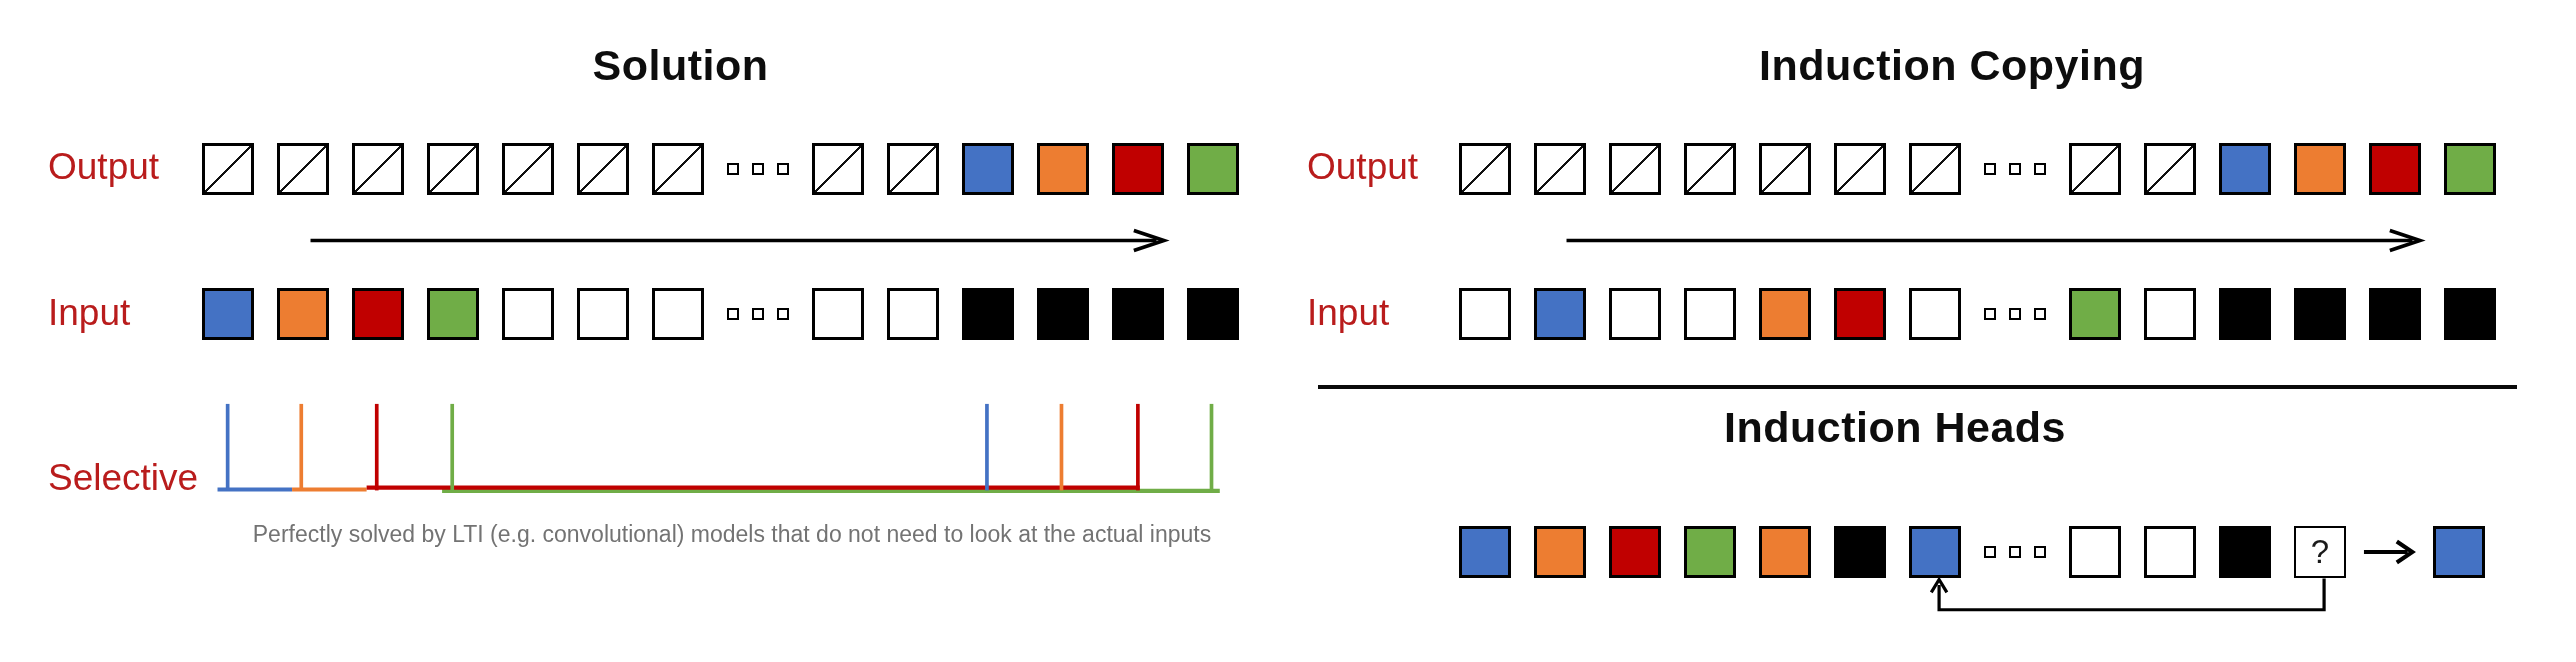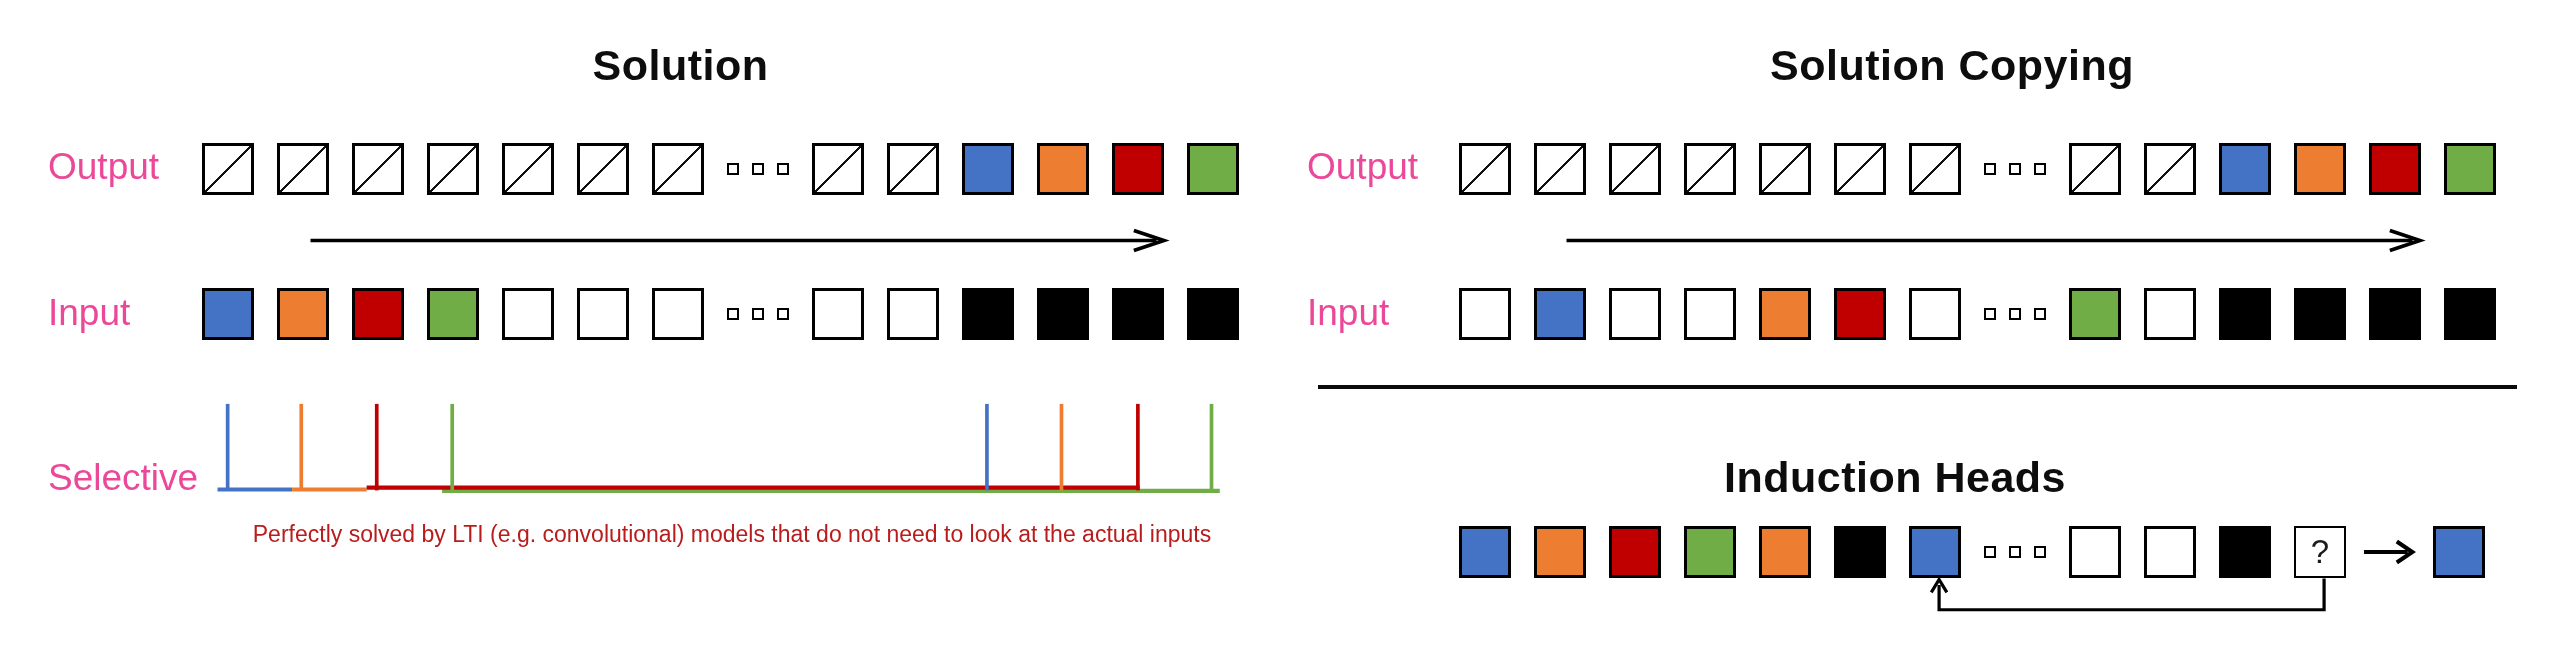"Solution Copying" div.abs { text: Solution -> Induction }
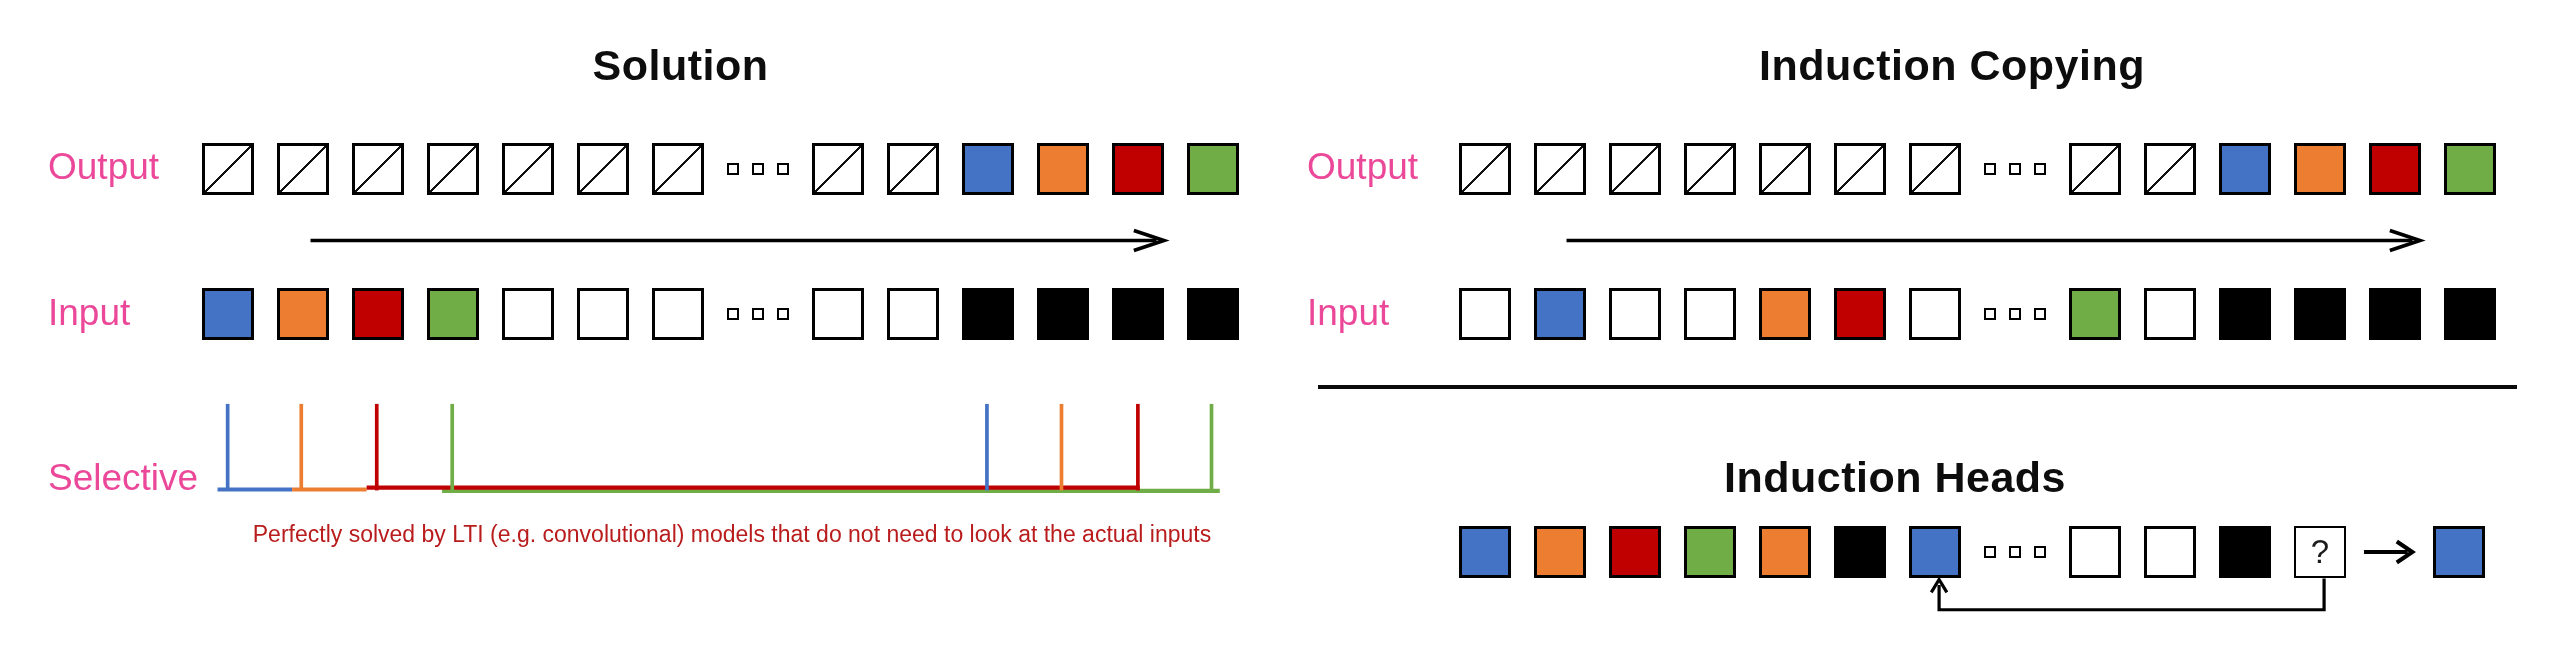"Output" .row-label { color: #ec4899 -> #b91c1c }
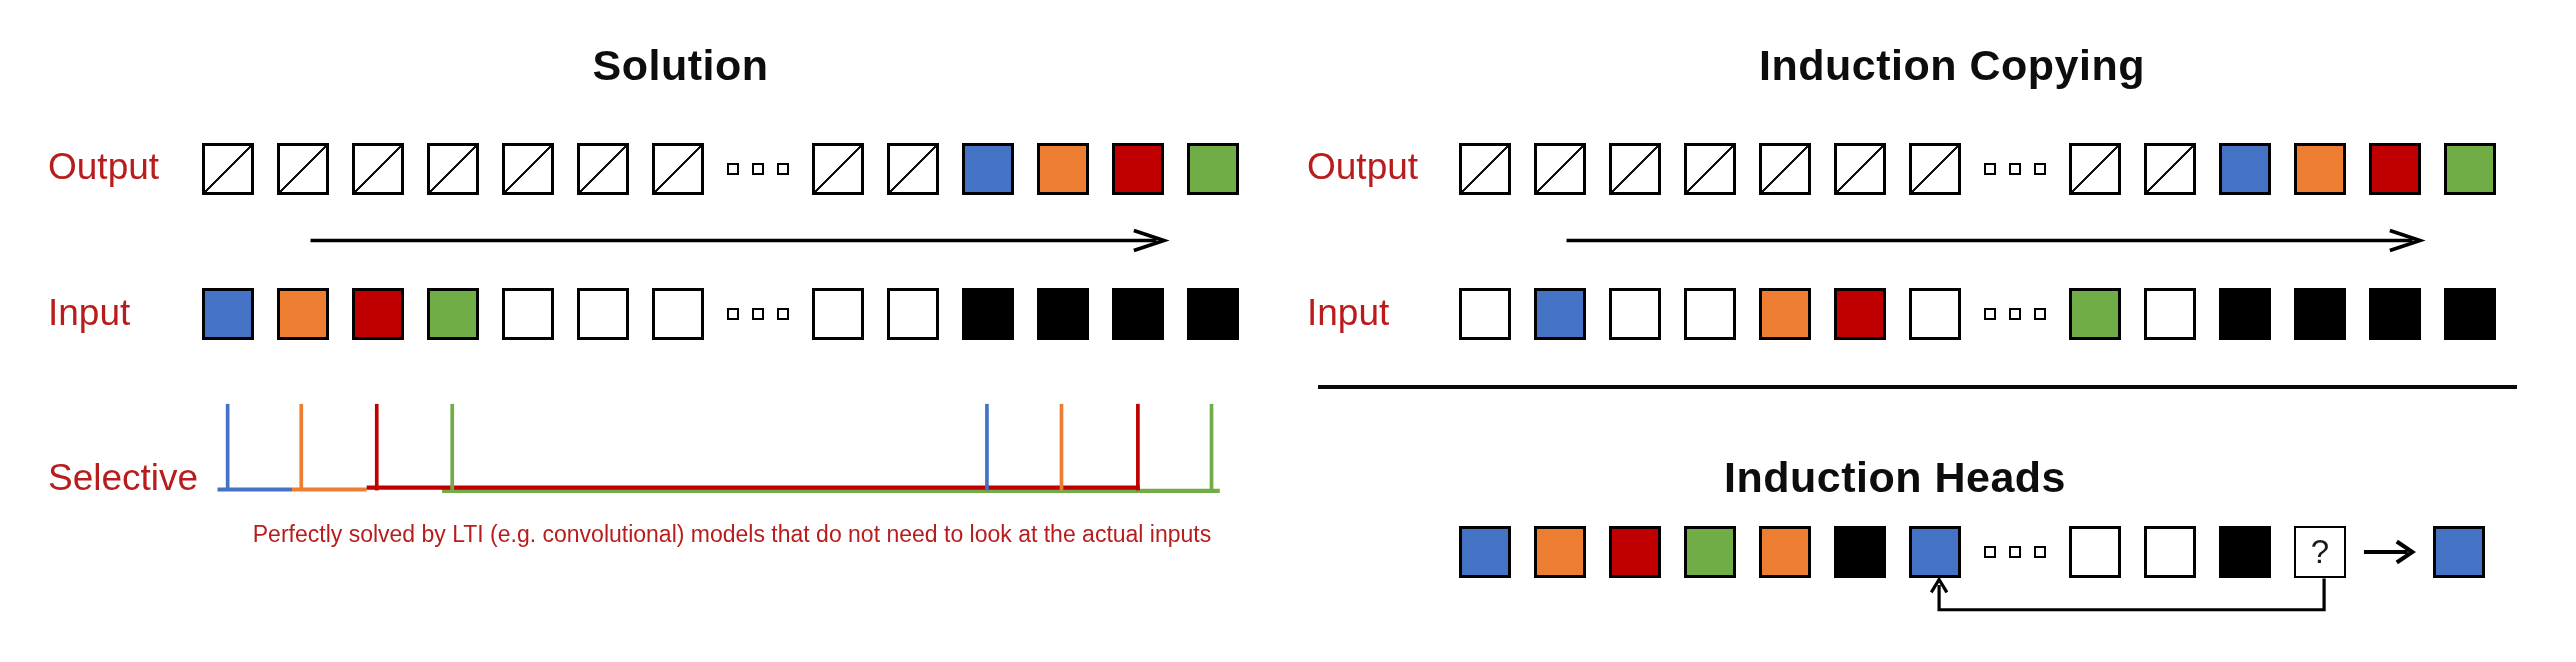"Induction Heads" div.abs { top: 452px -> 402px }
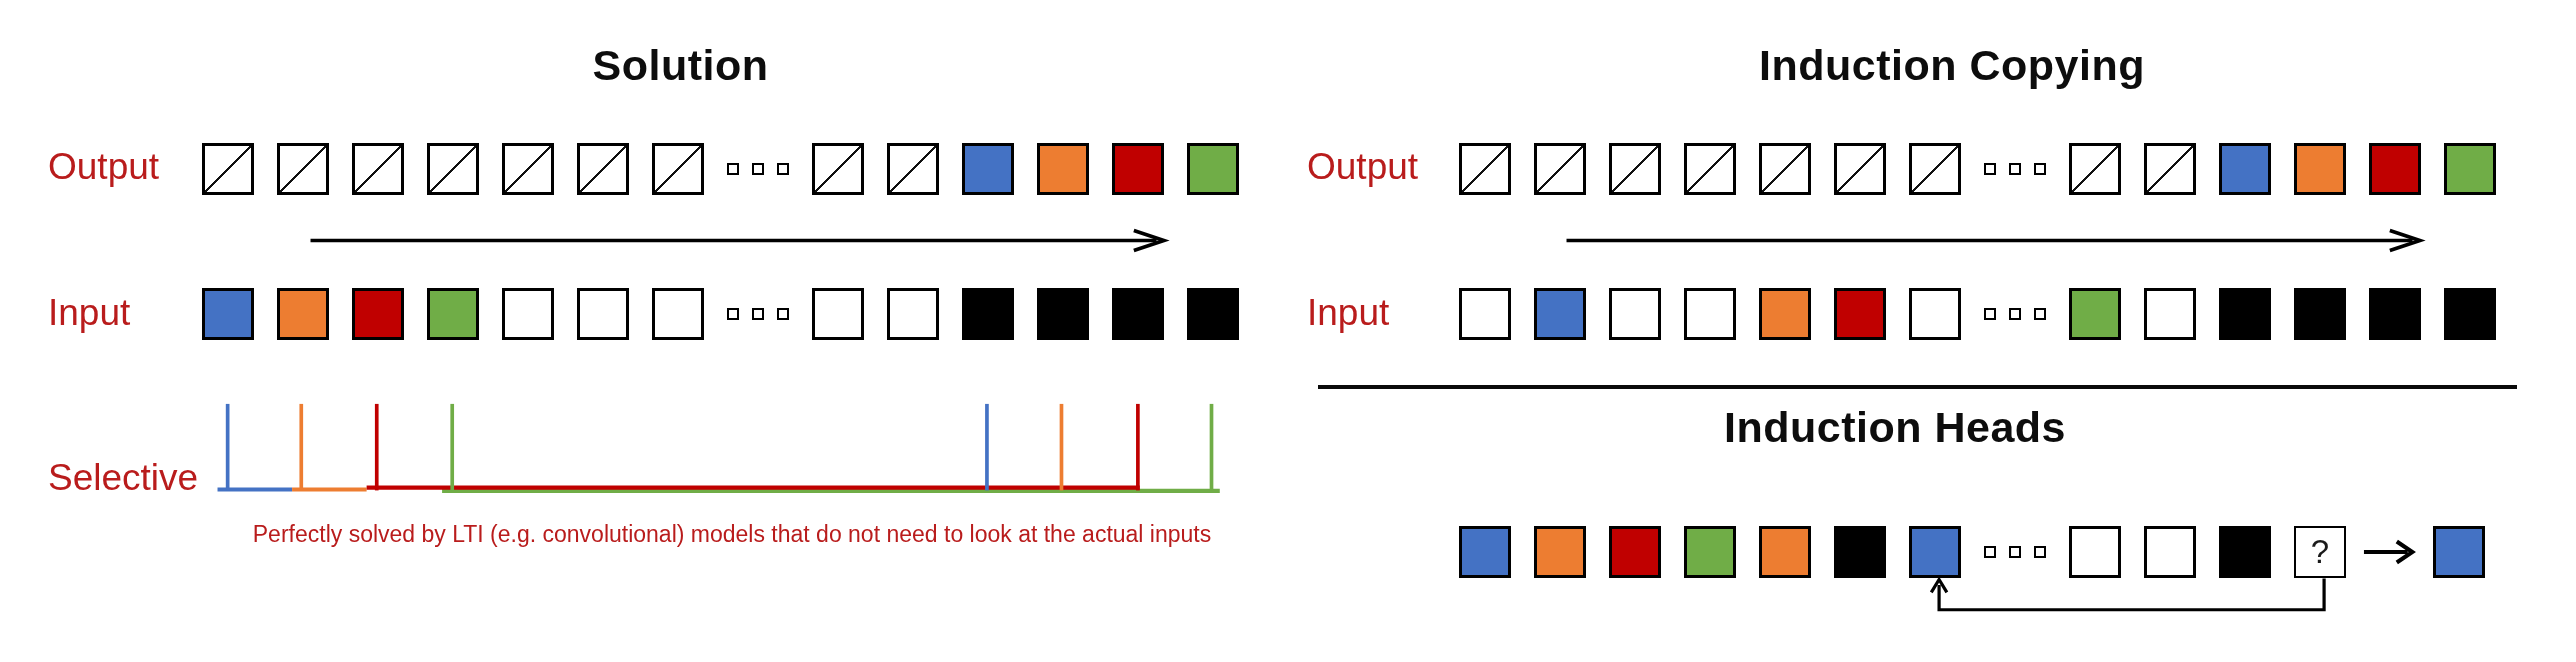"Perfectly solved by LTI (e.g." .caption { color: #b91c1c -> #737373 }
